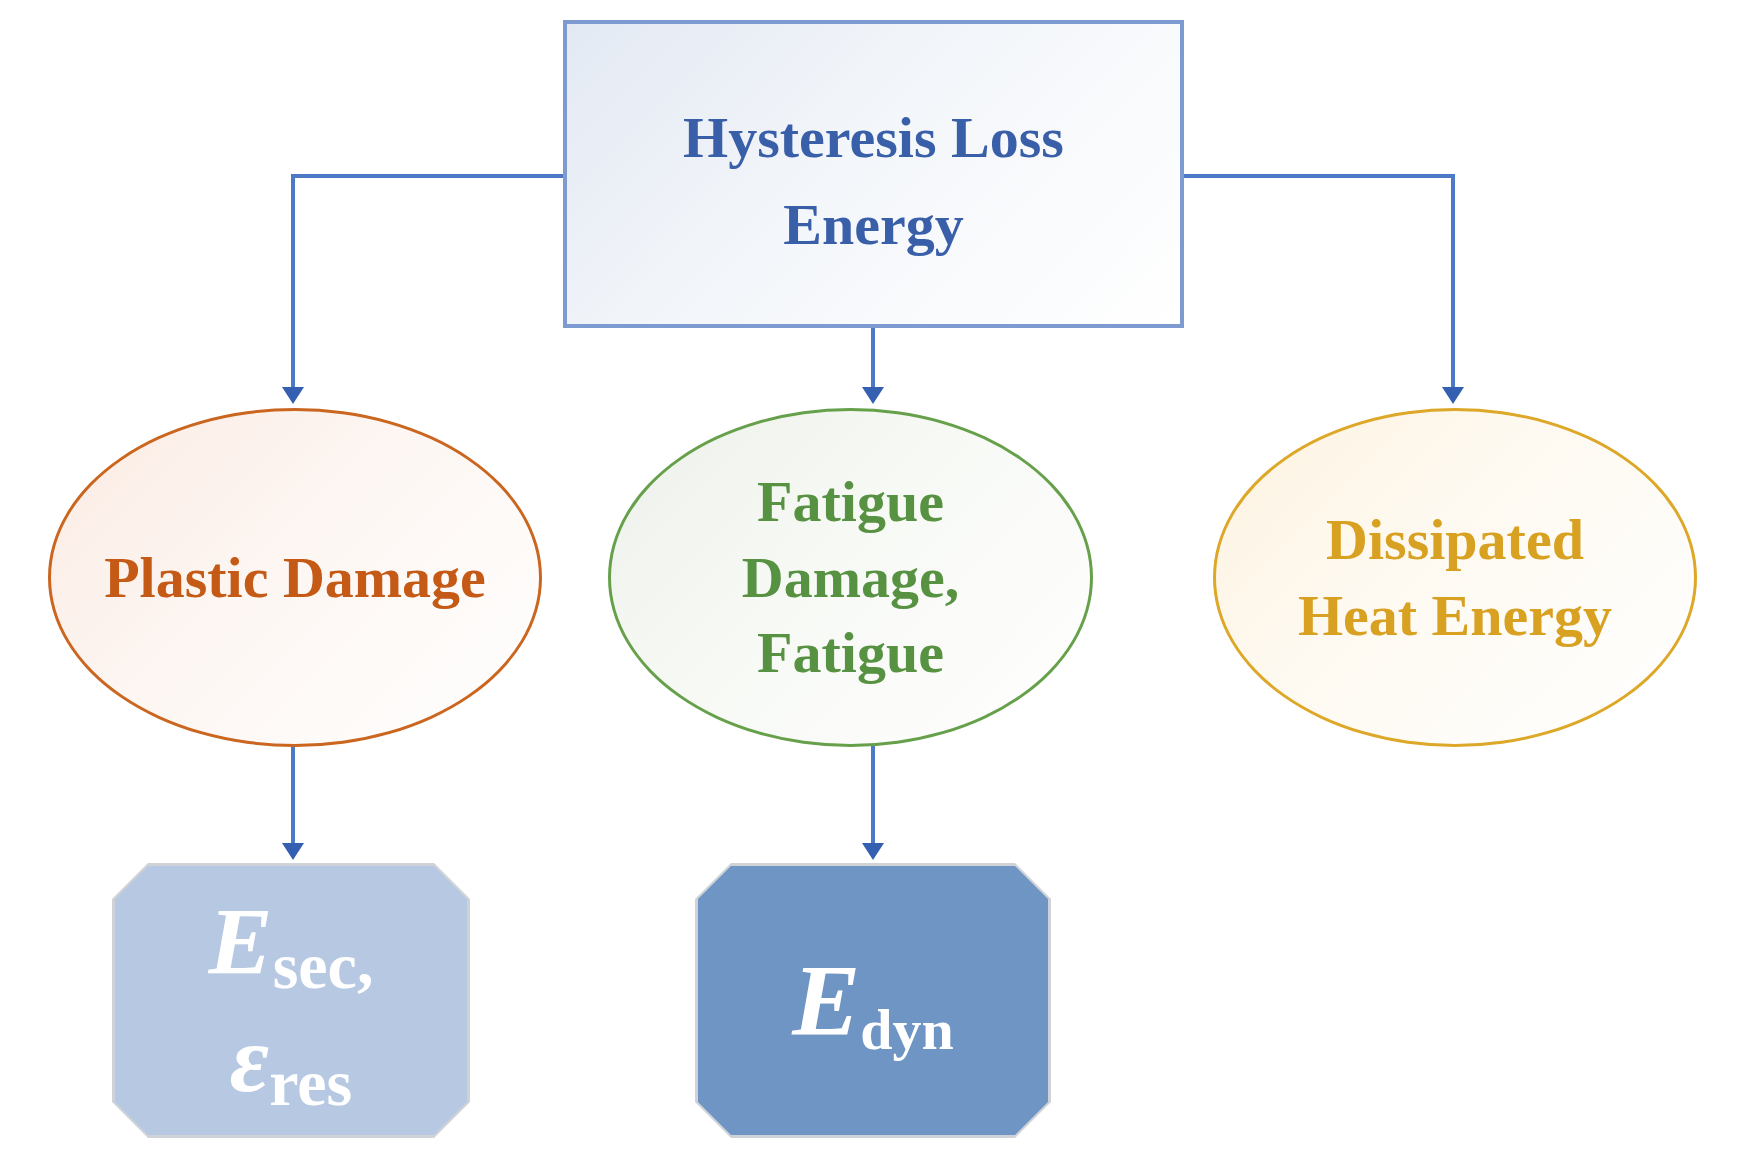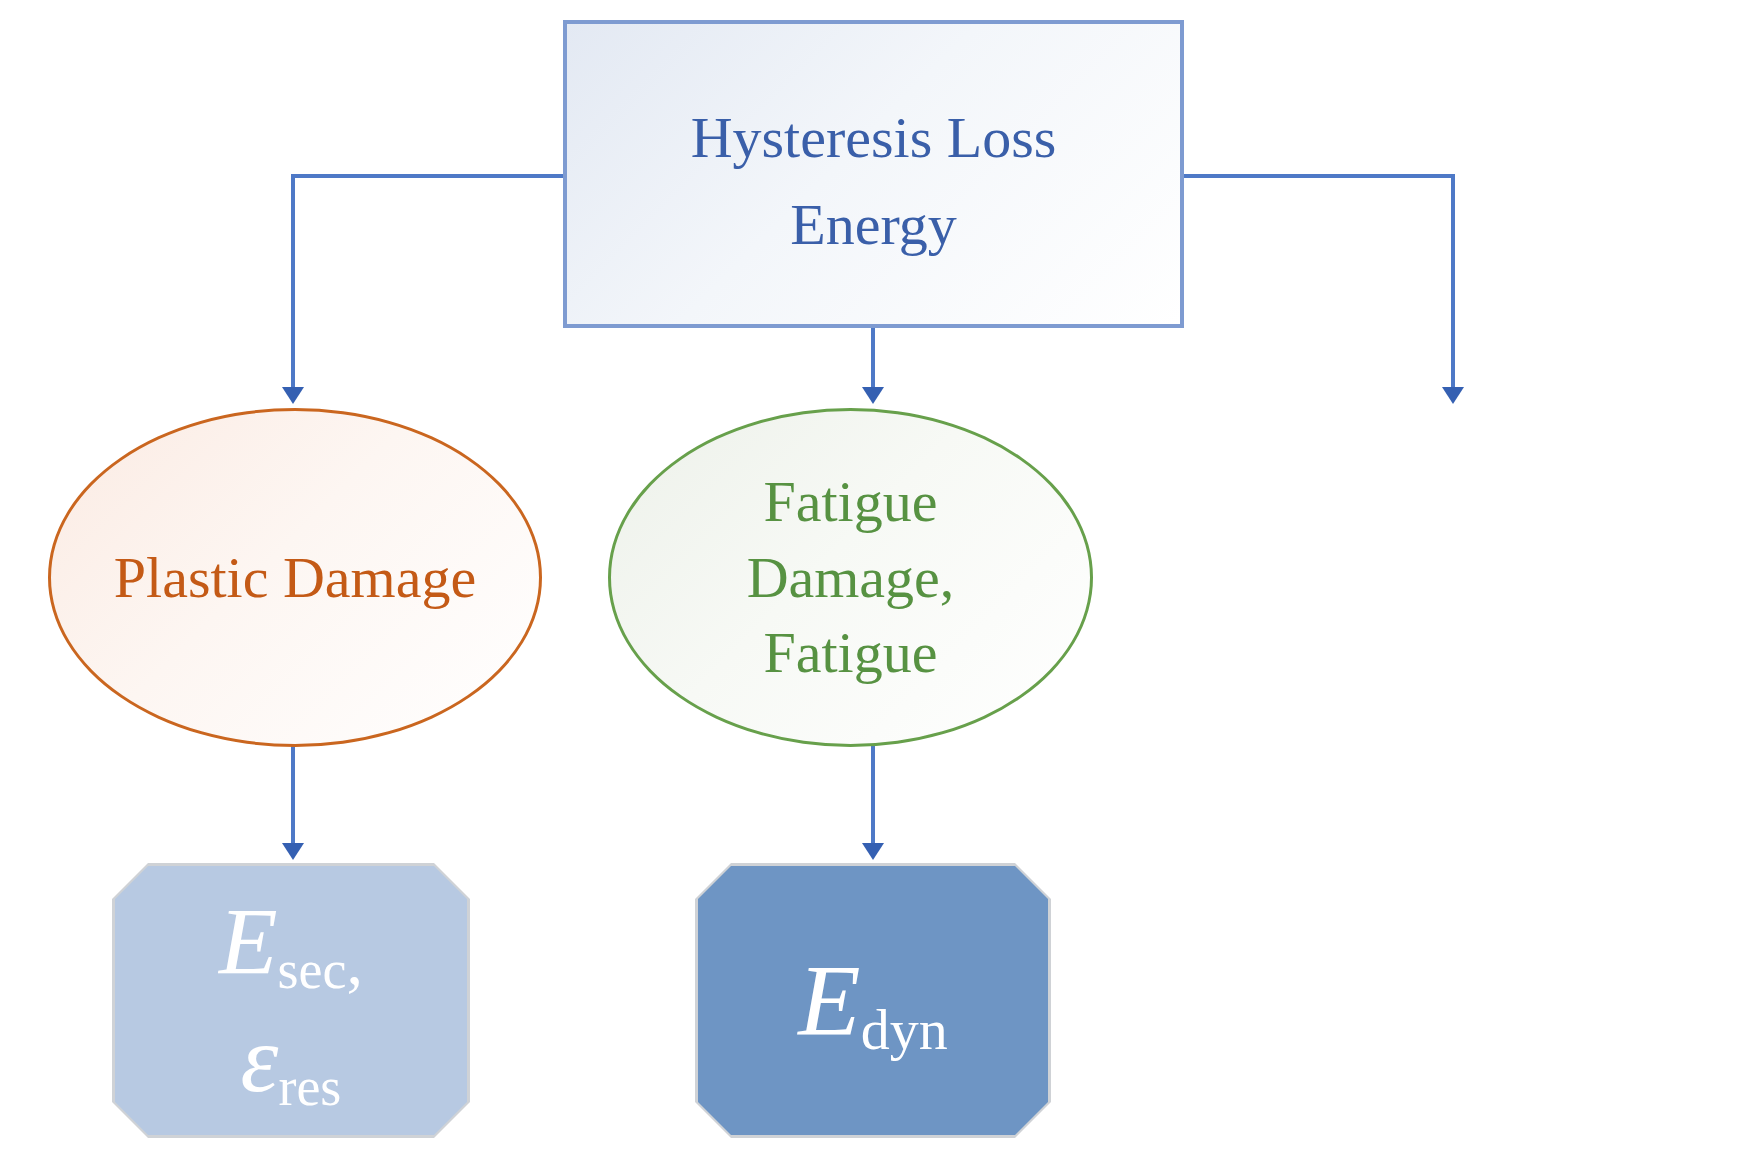"Hysteresis Loss" .canvas { font-weight: none -> bold }
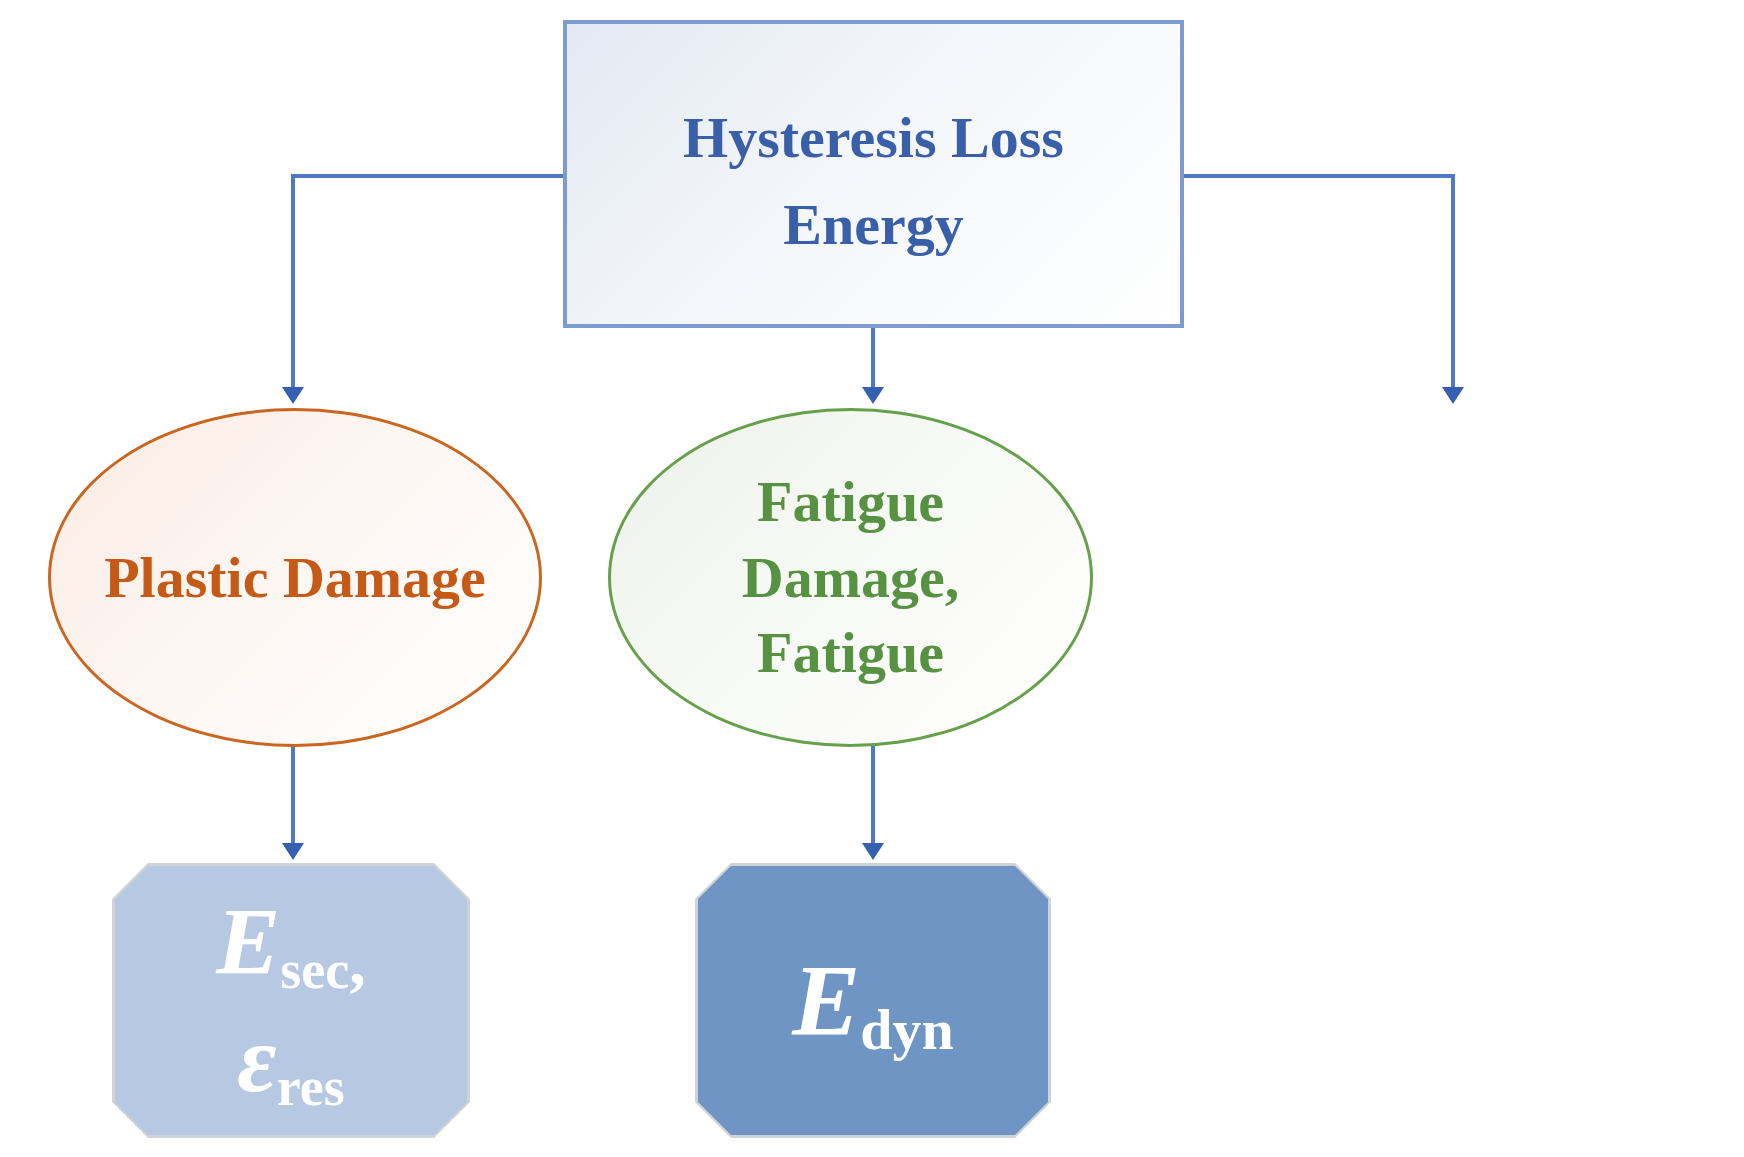"Dissipated" div.ellipse { html: none -> <div> <span>Dissipated</span> <span>Heat Energy</span> </div> }
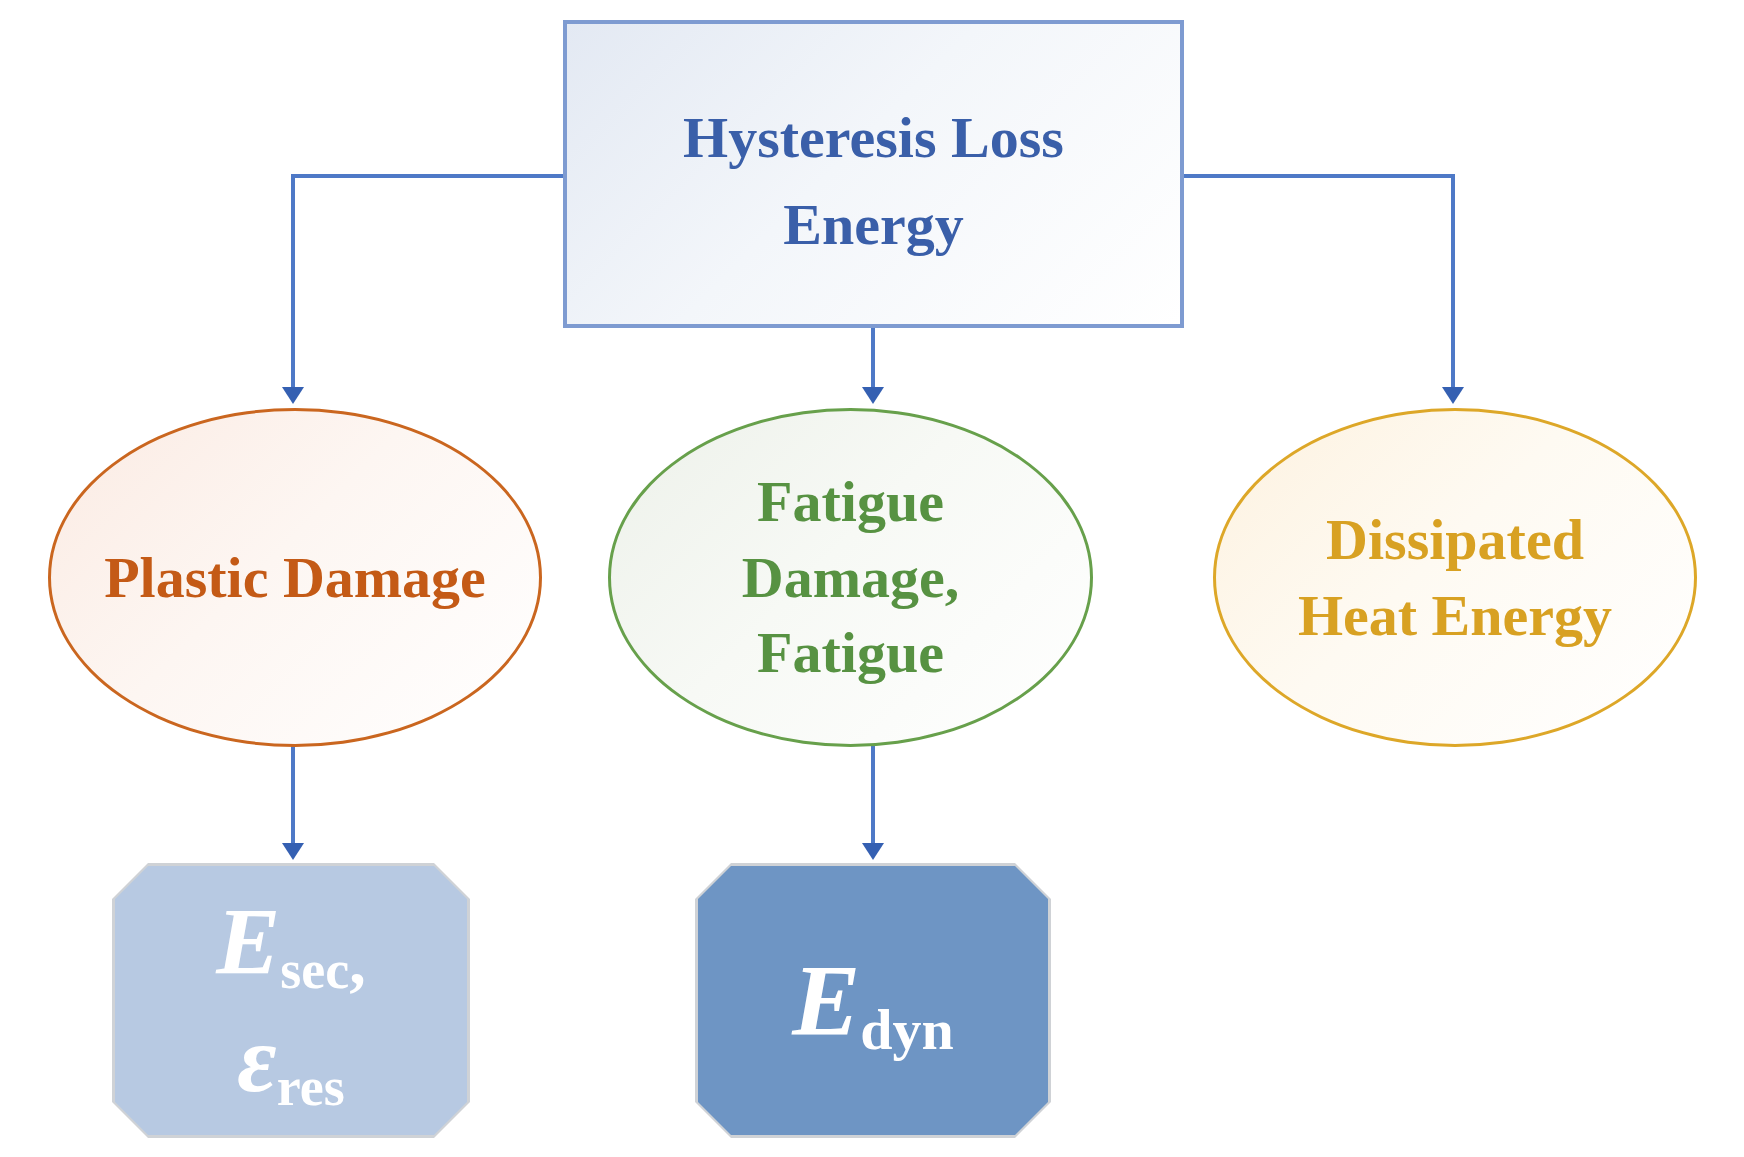"sec" .f-sub { font-size: 54px -> 66px }
